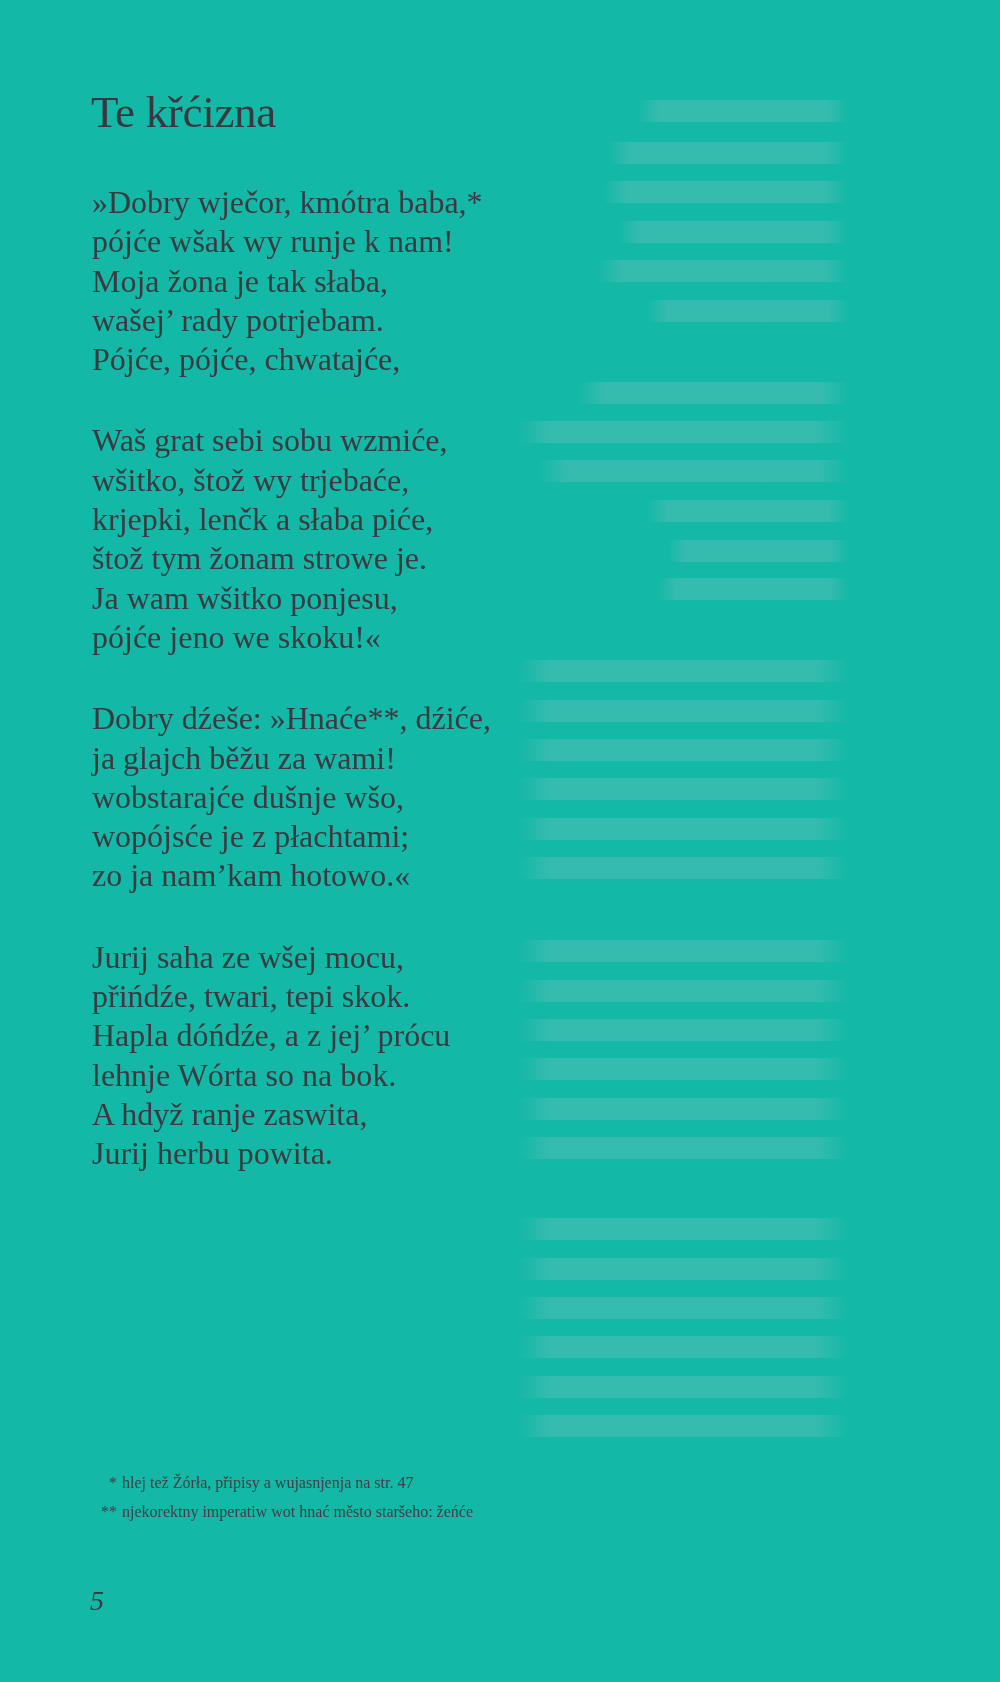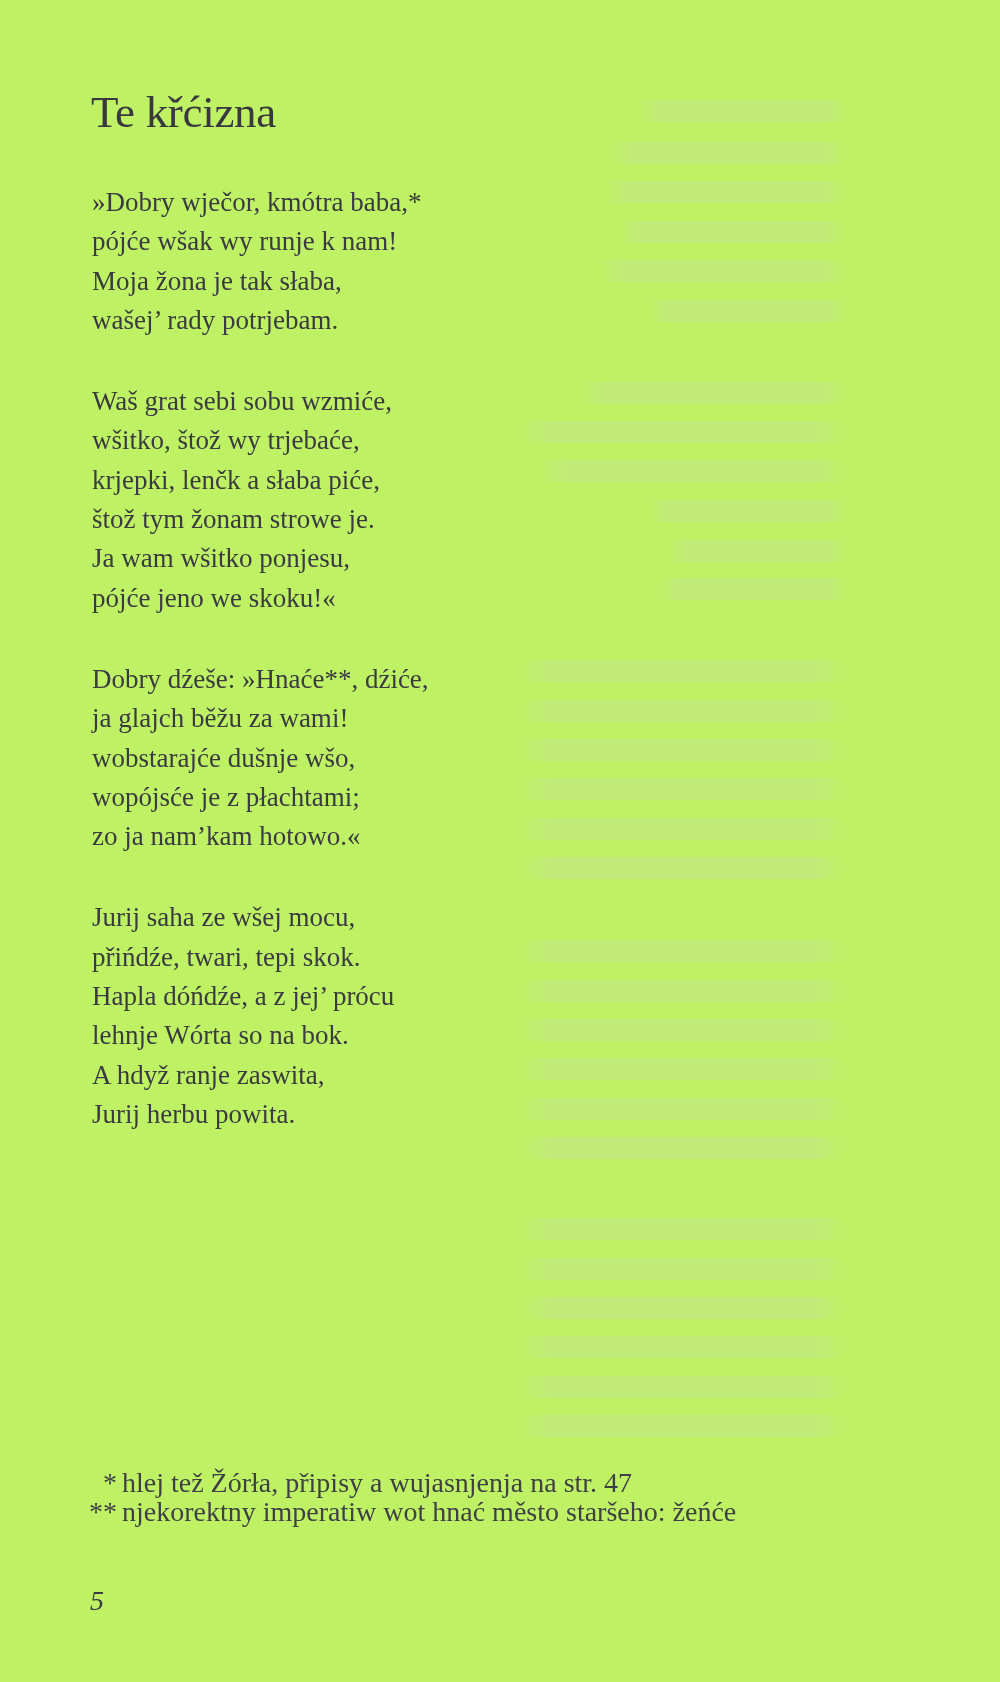"Te křćizna" .page { background: #bef264 -> #14b8a6 }
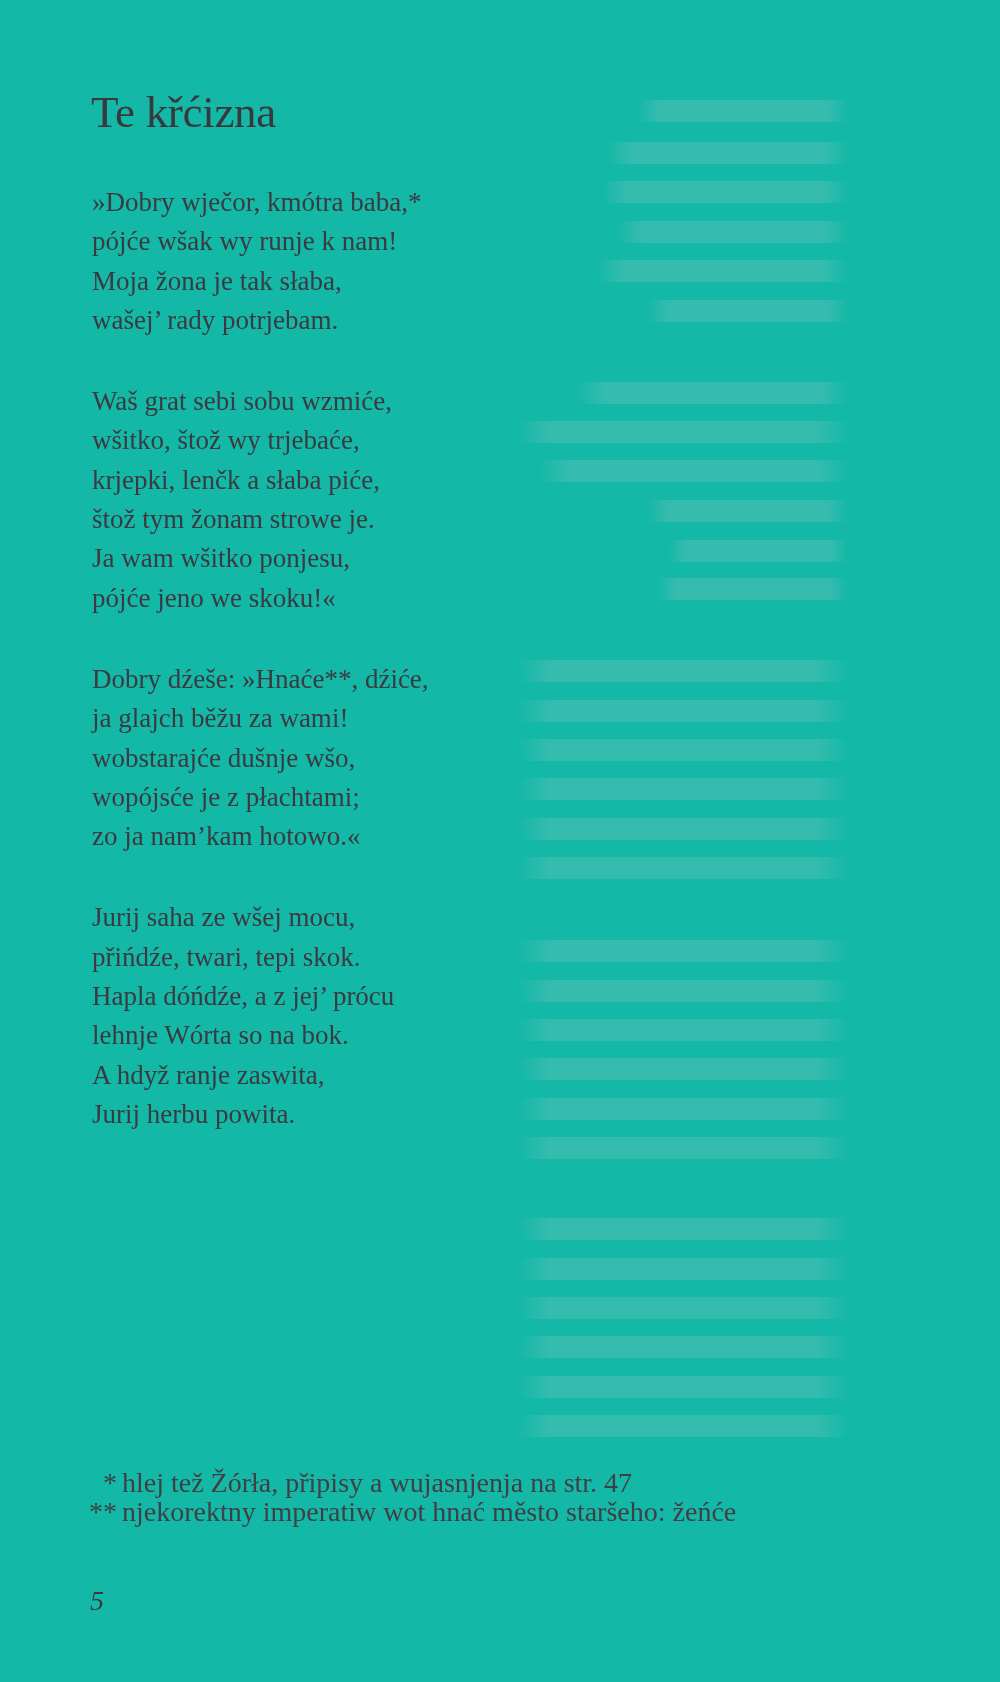"»Dobry wječor, kmótra baba,*" .line { font-size: 27px -> 32px }
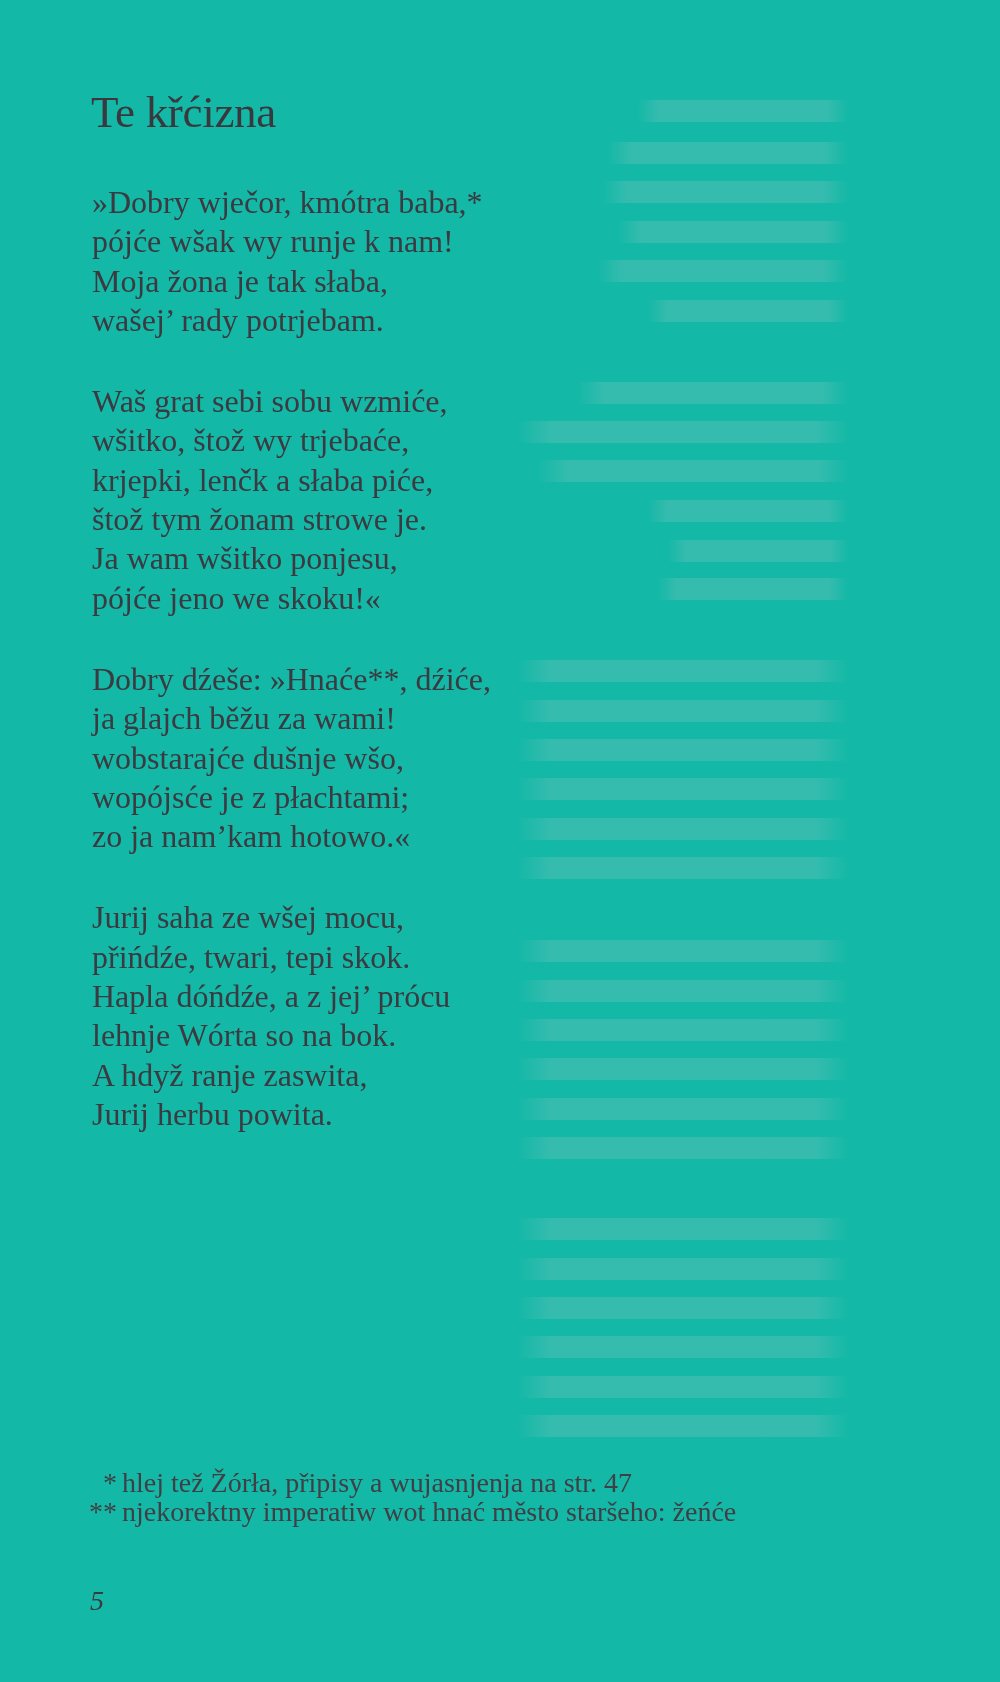"Pójće, pójće, chwatajće," span.line { html: none -> <span>Pójće, pójće, chwatajće,</span> }
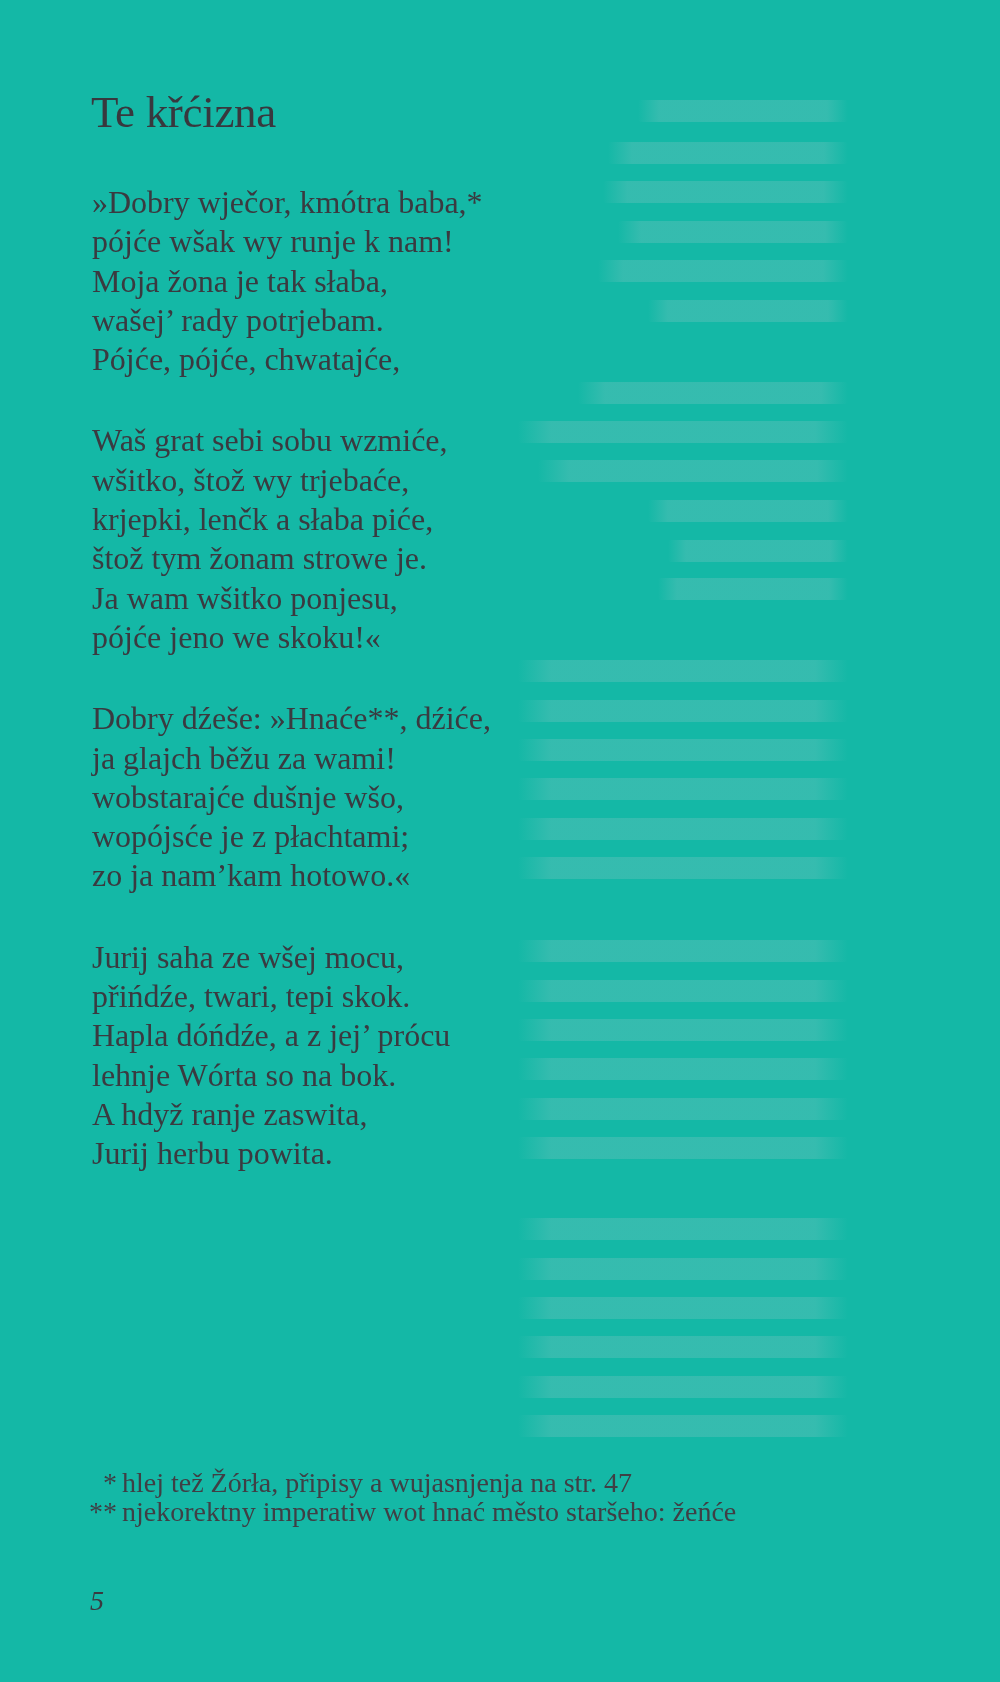"* hlej tež Žórła, připisy" .footnote { font-size: 28px -> 16px }
